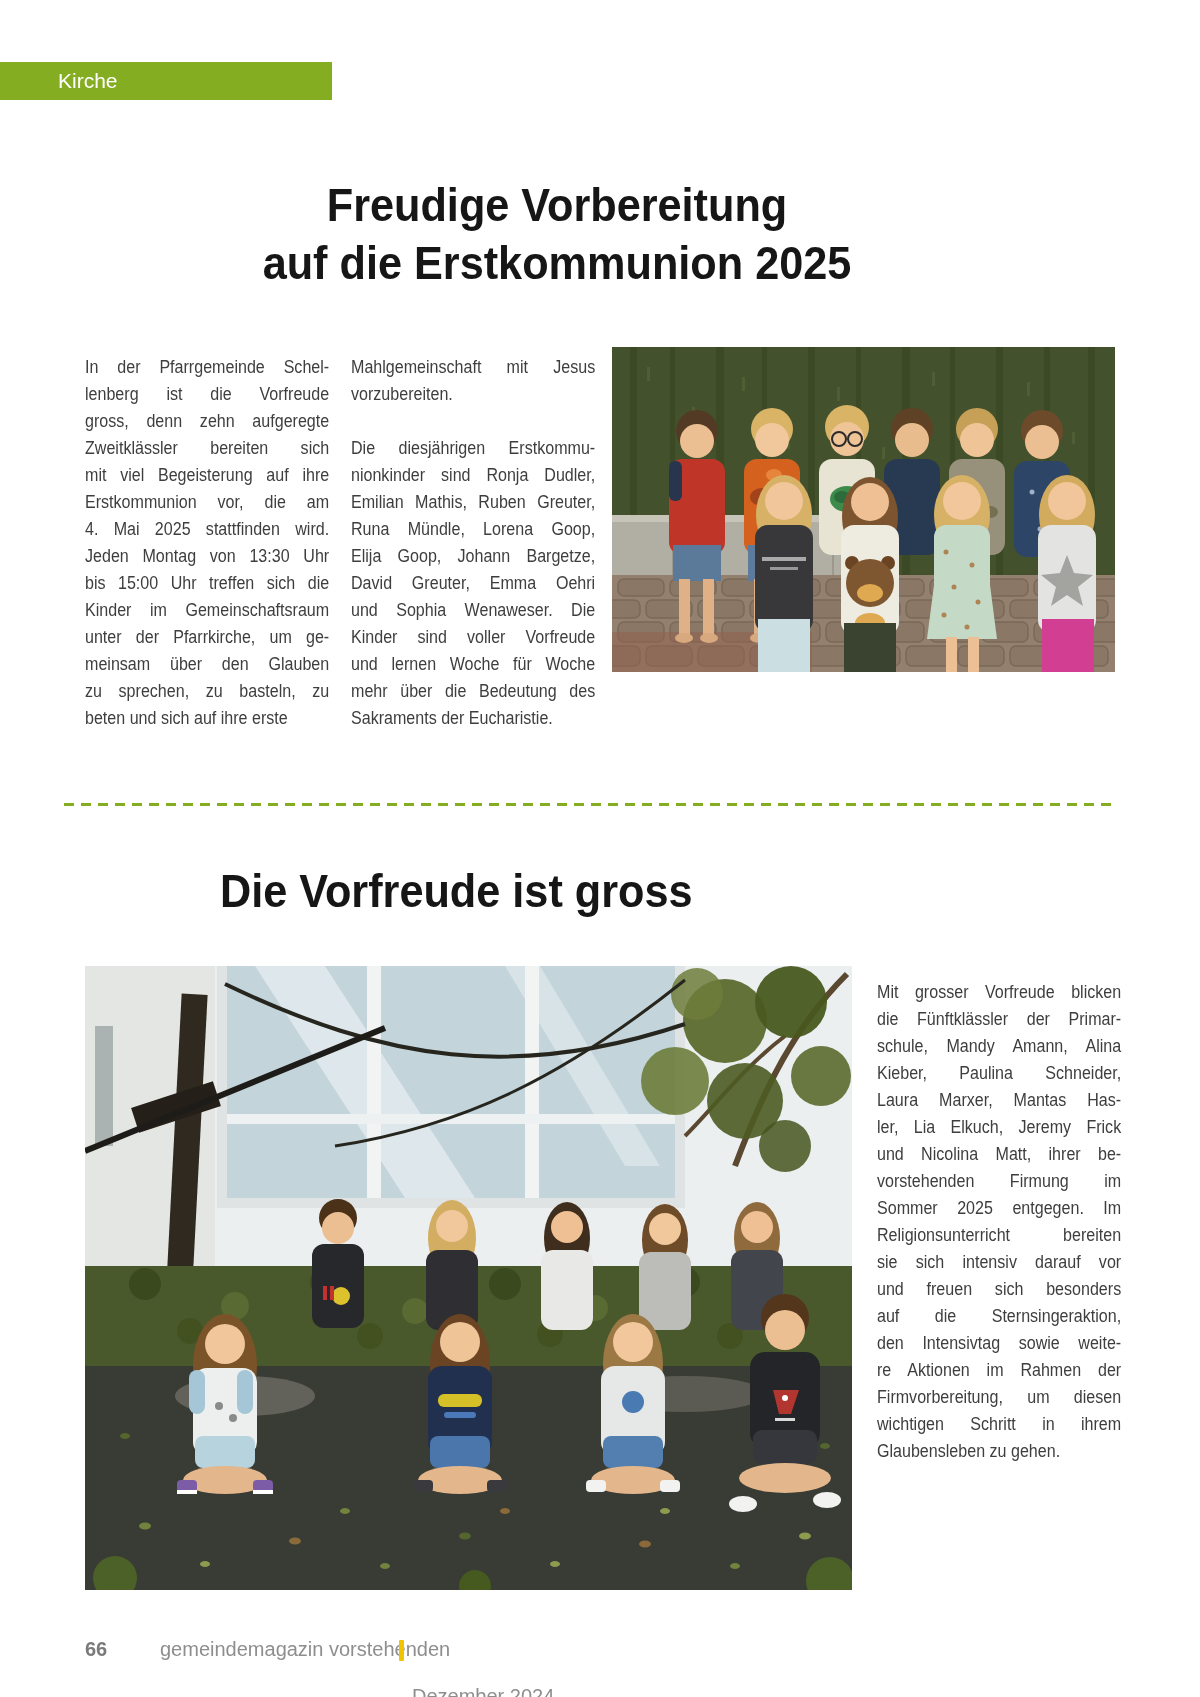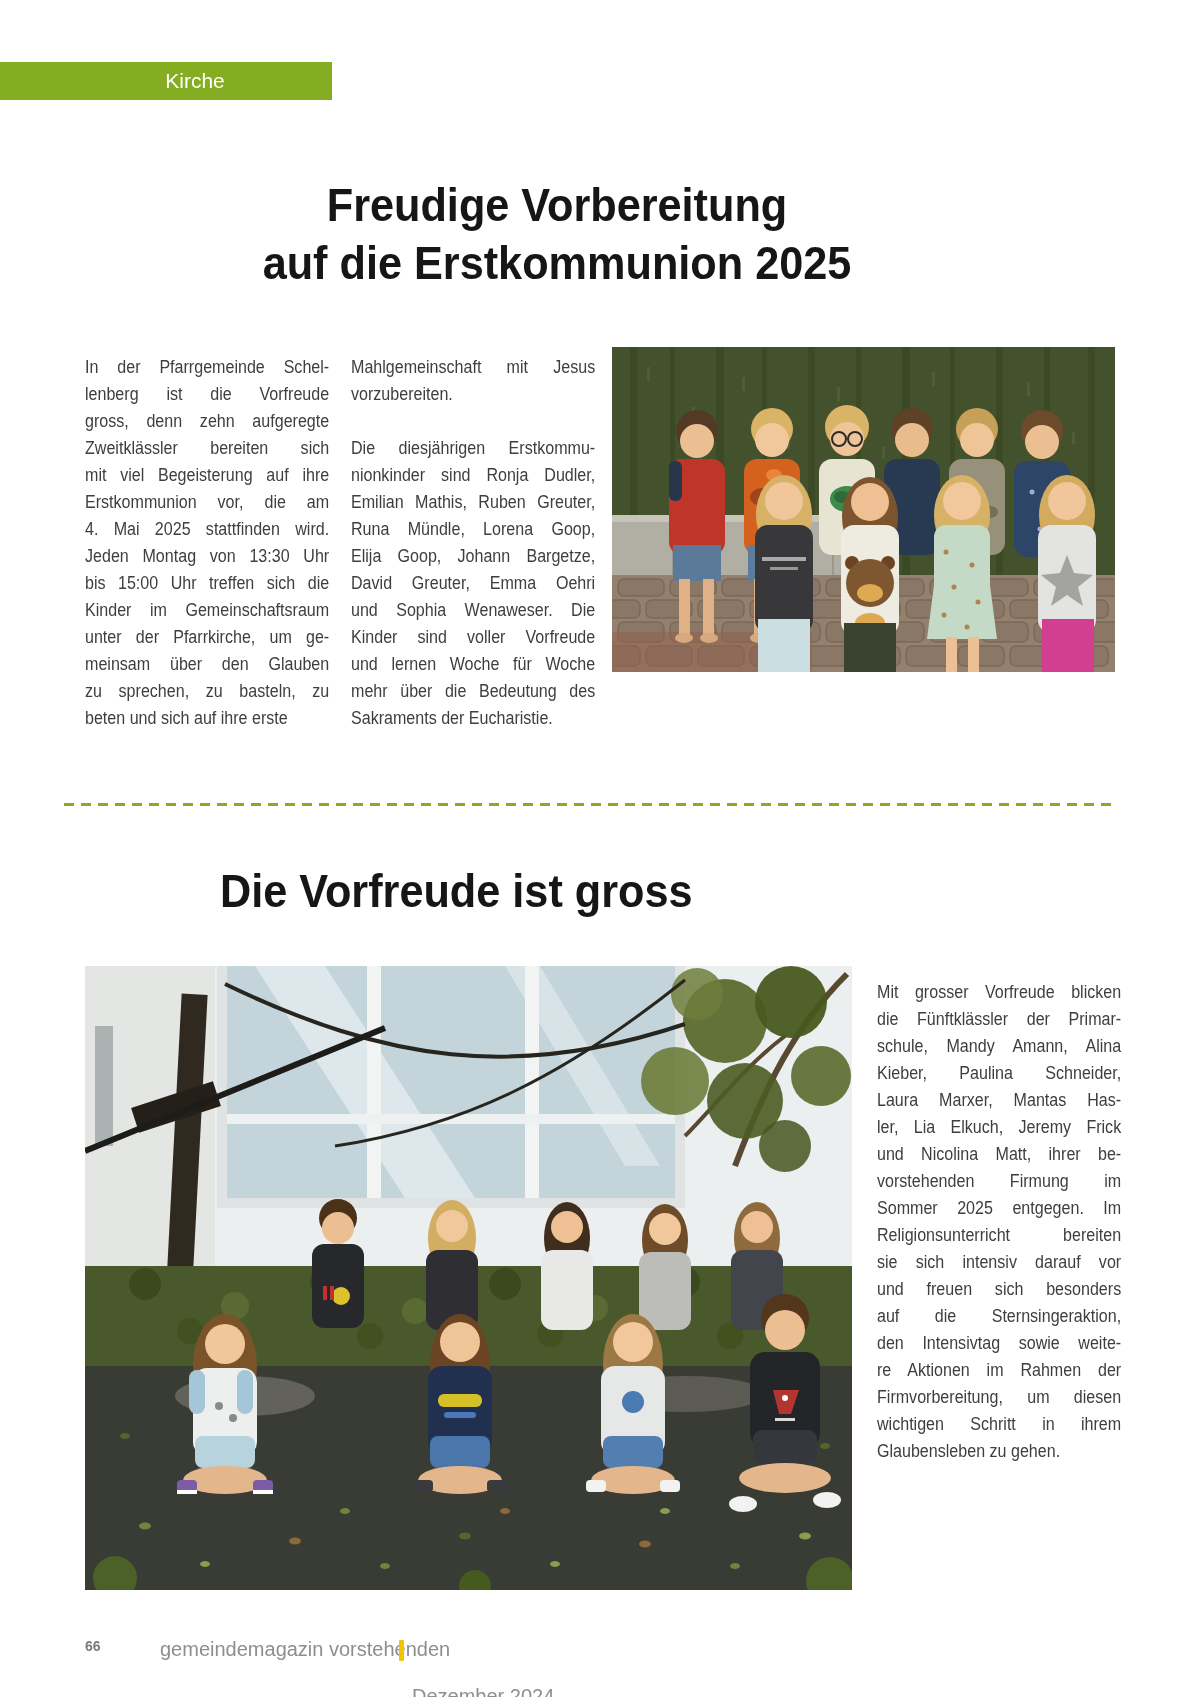"Kirche" .kirche { justify-content: center -> flex-start }
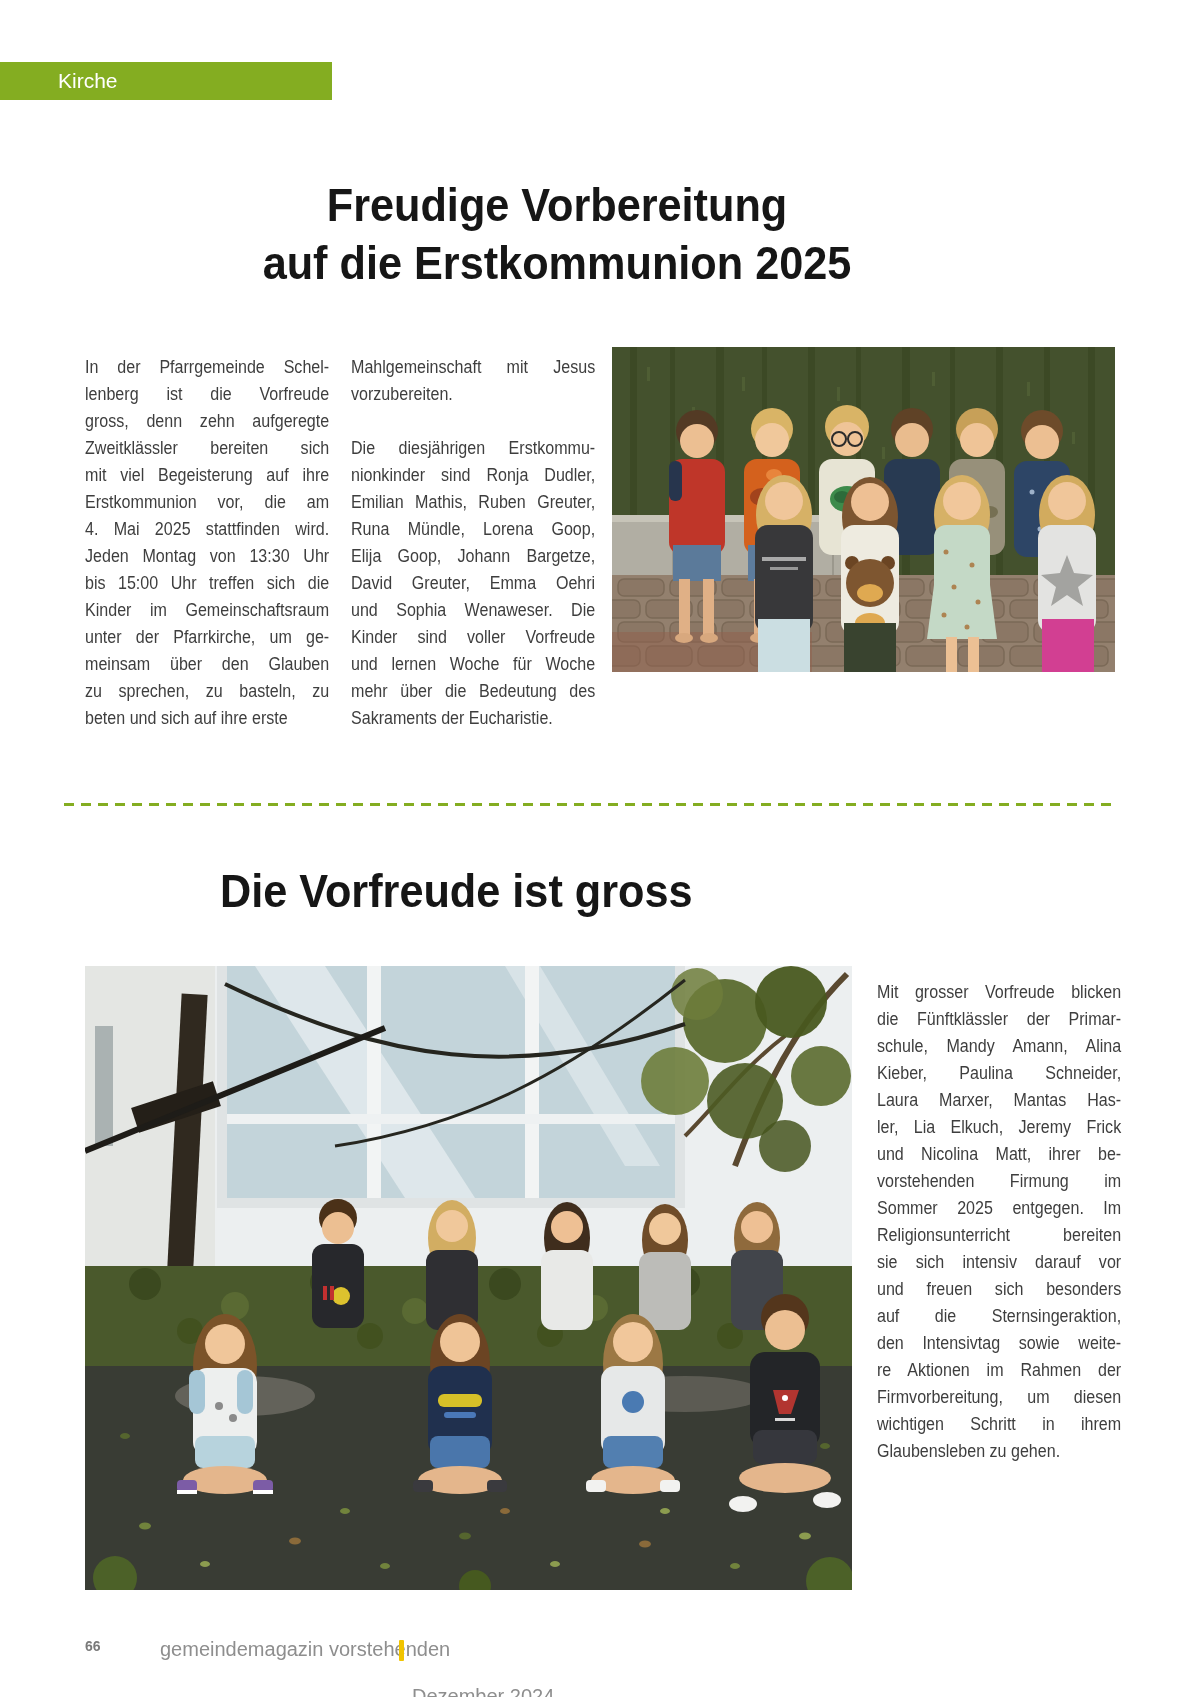"66" .footer-num { font-size: 14px -> 20px }
